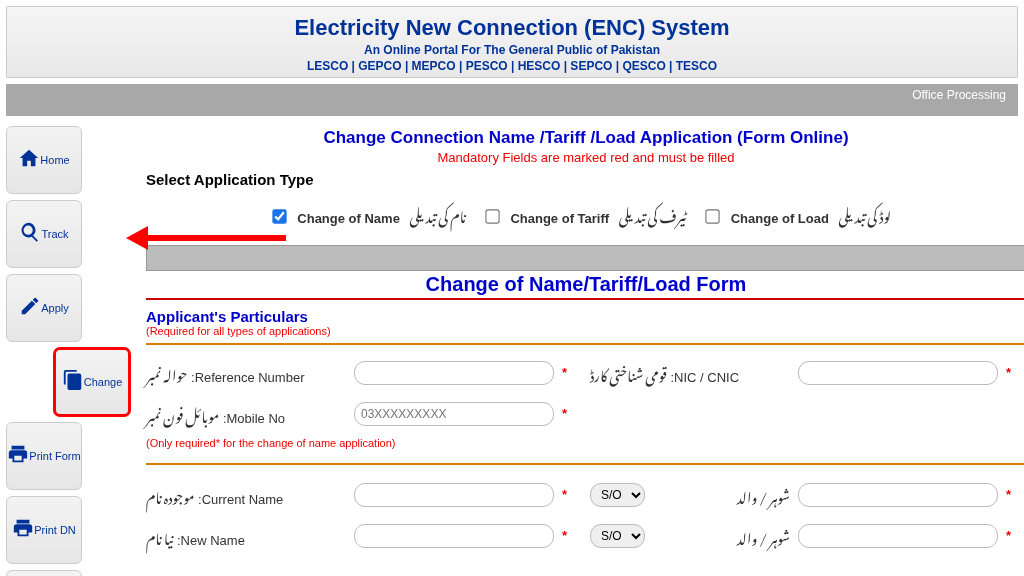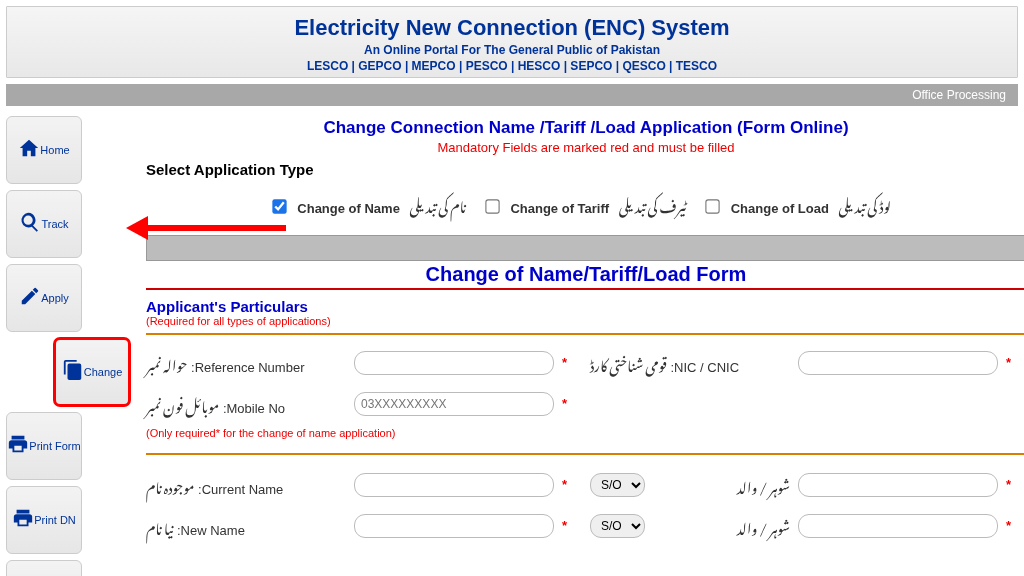"Office Processing" .topbar { height: 22px -> 32px }
